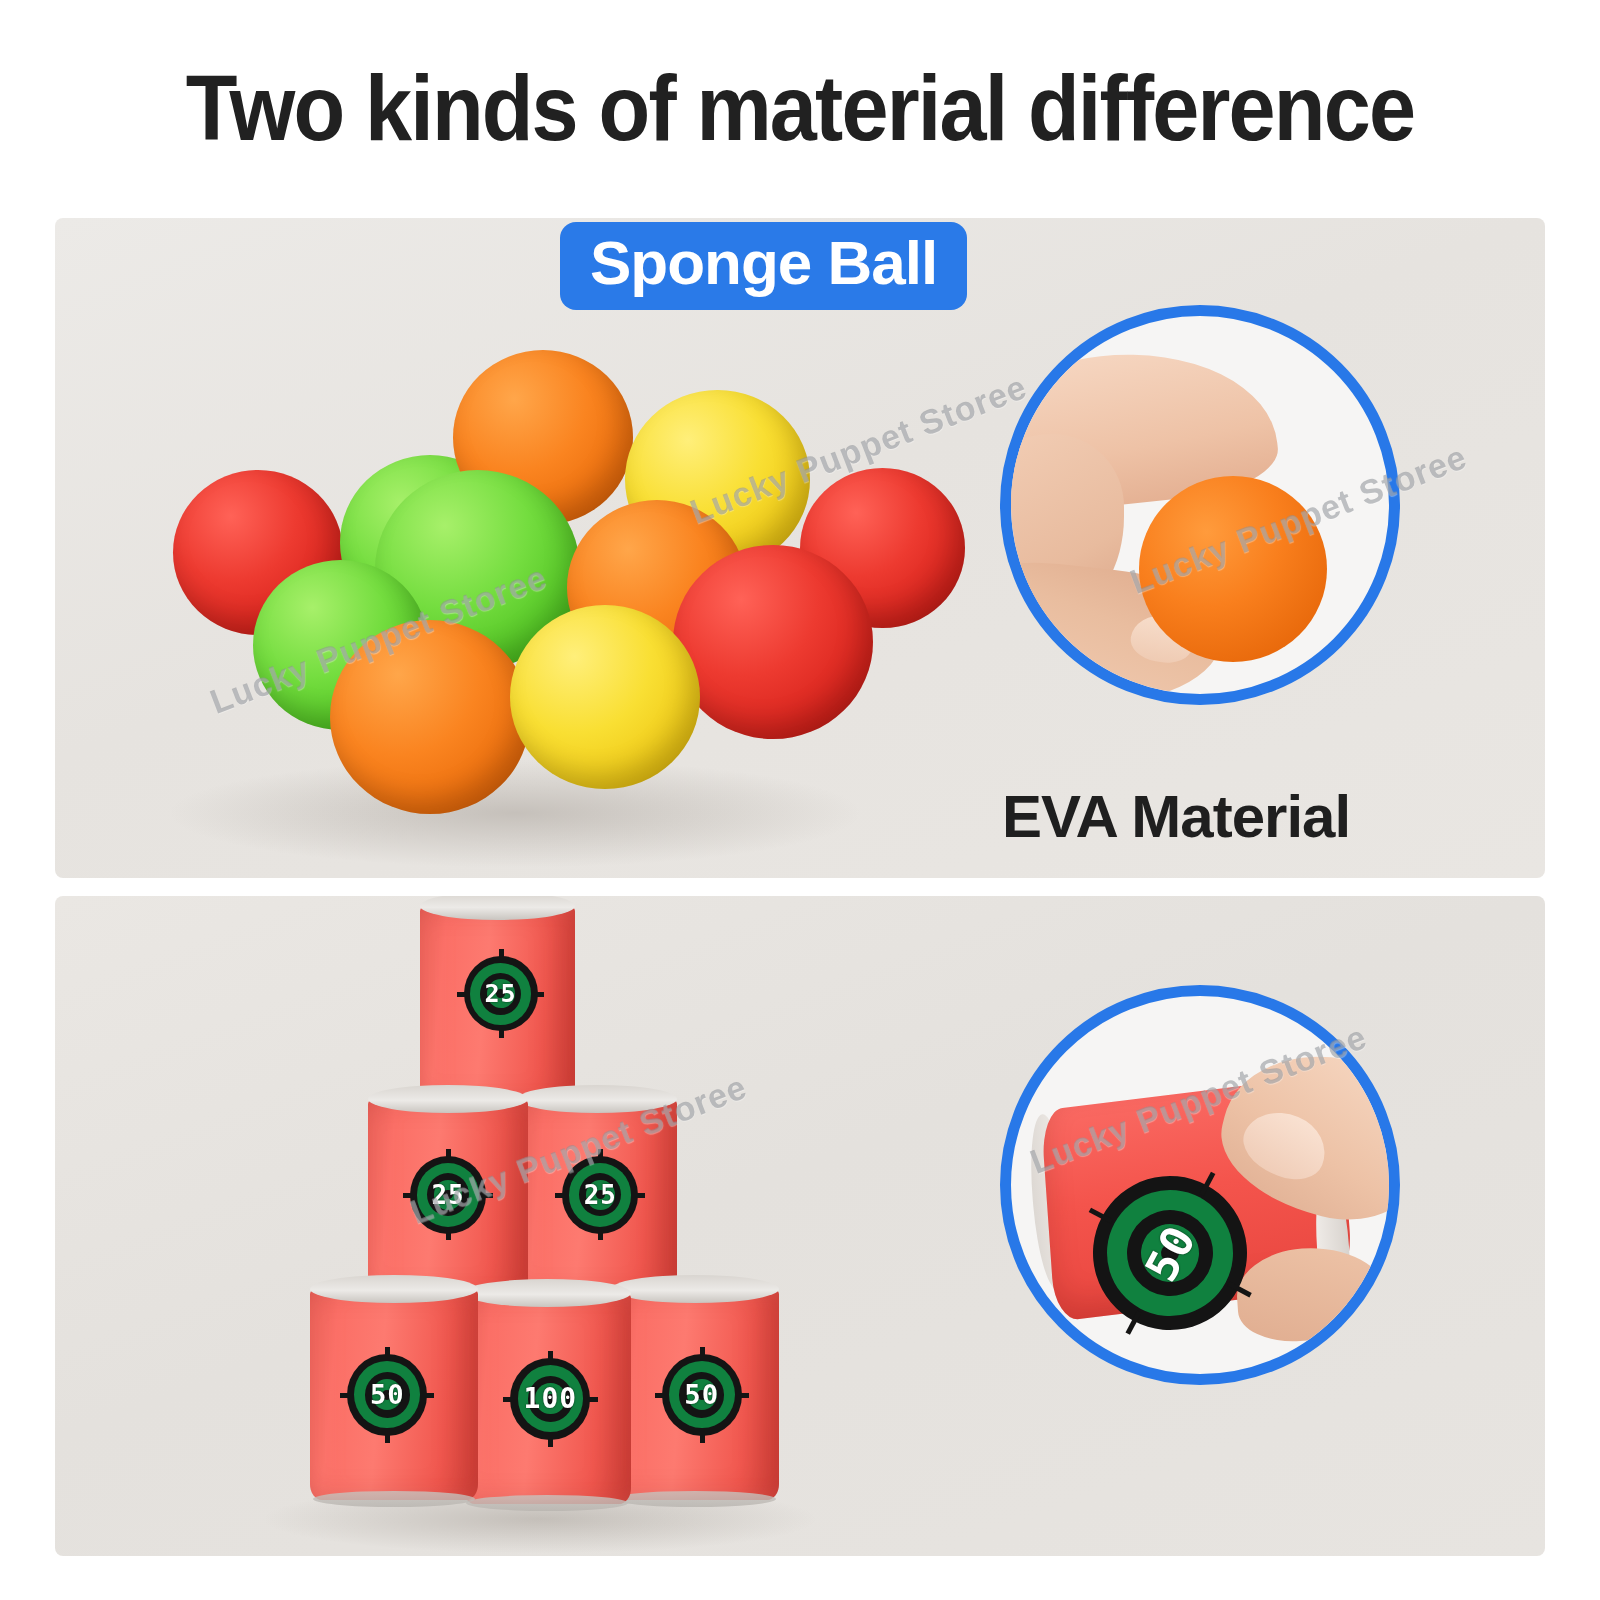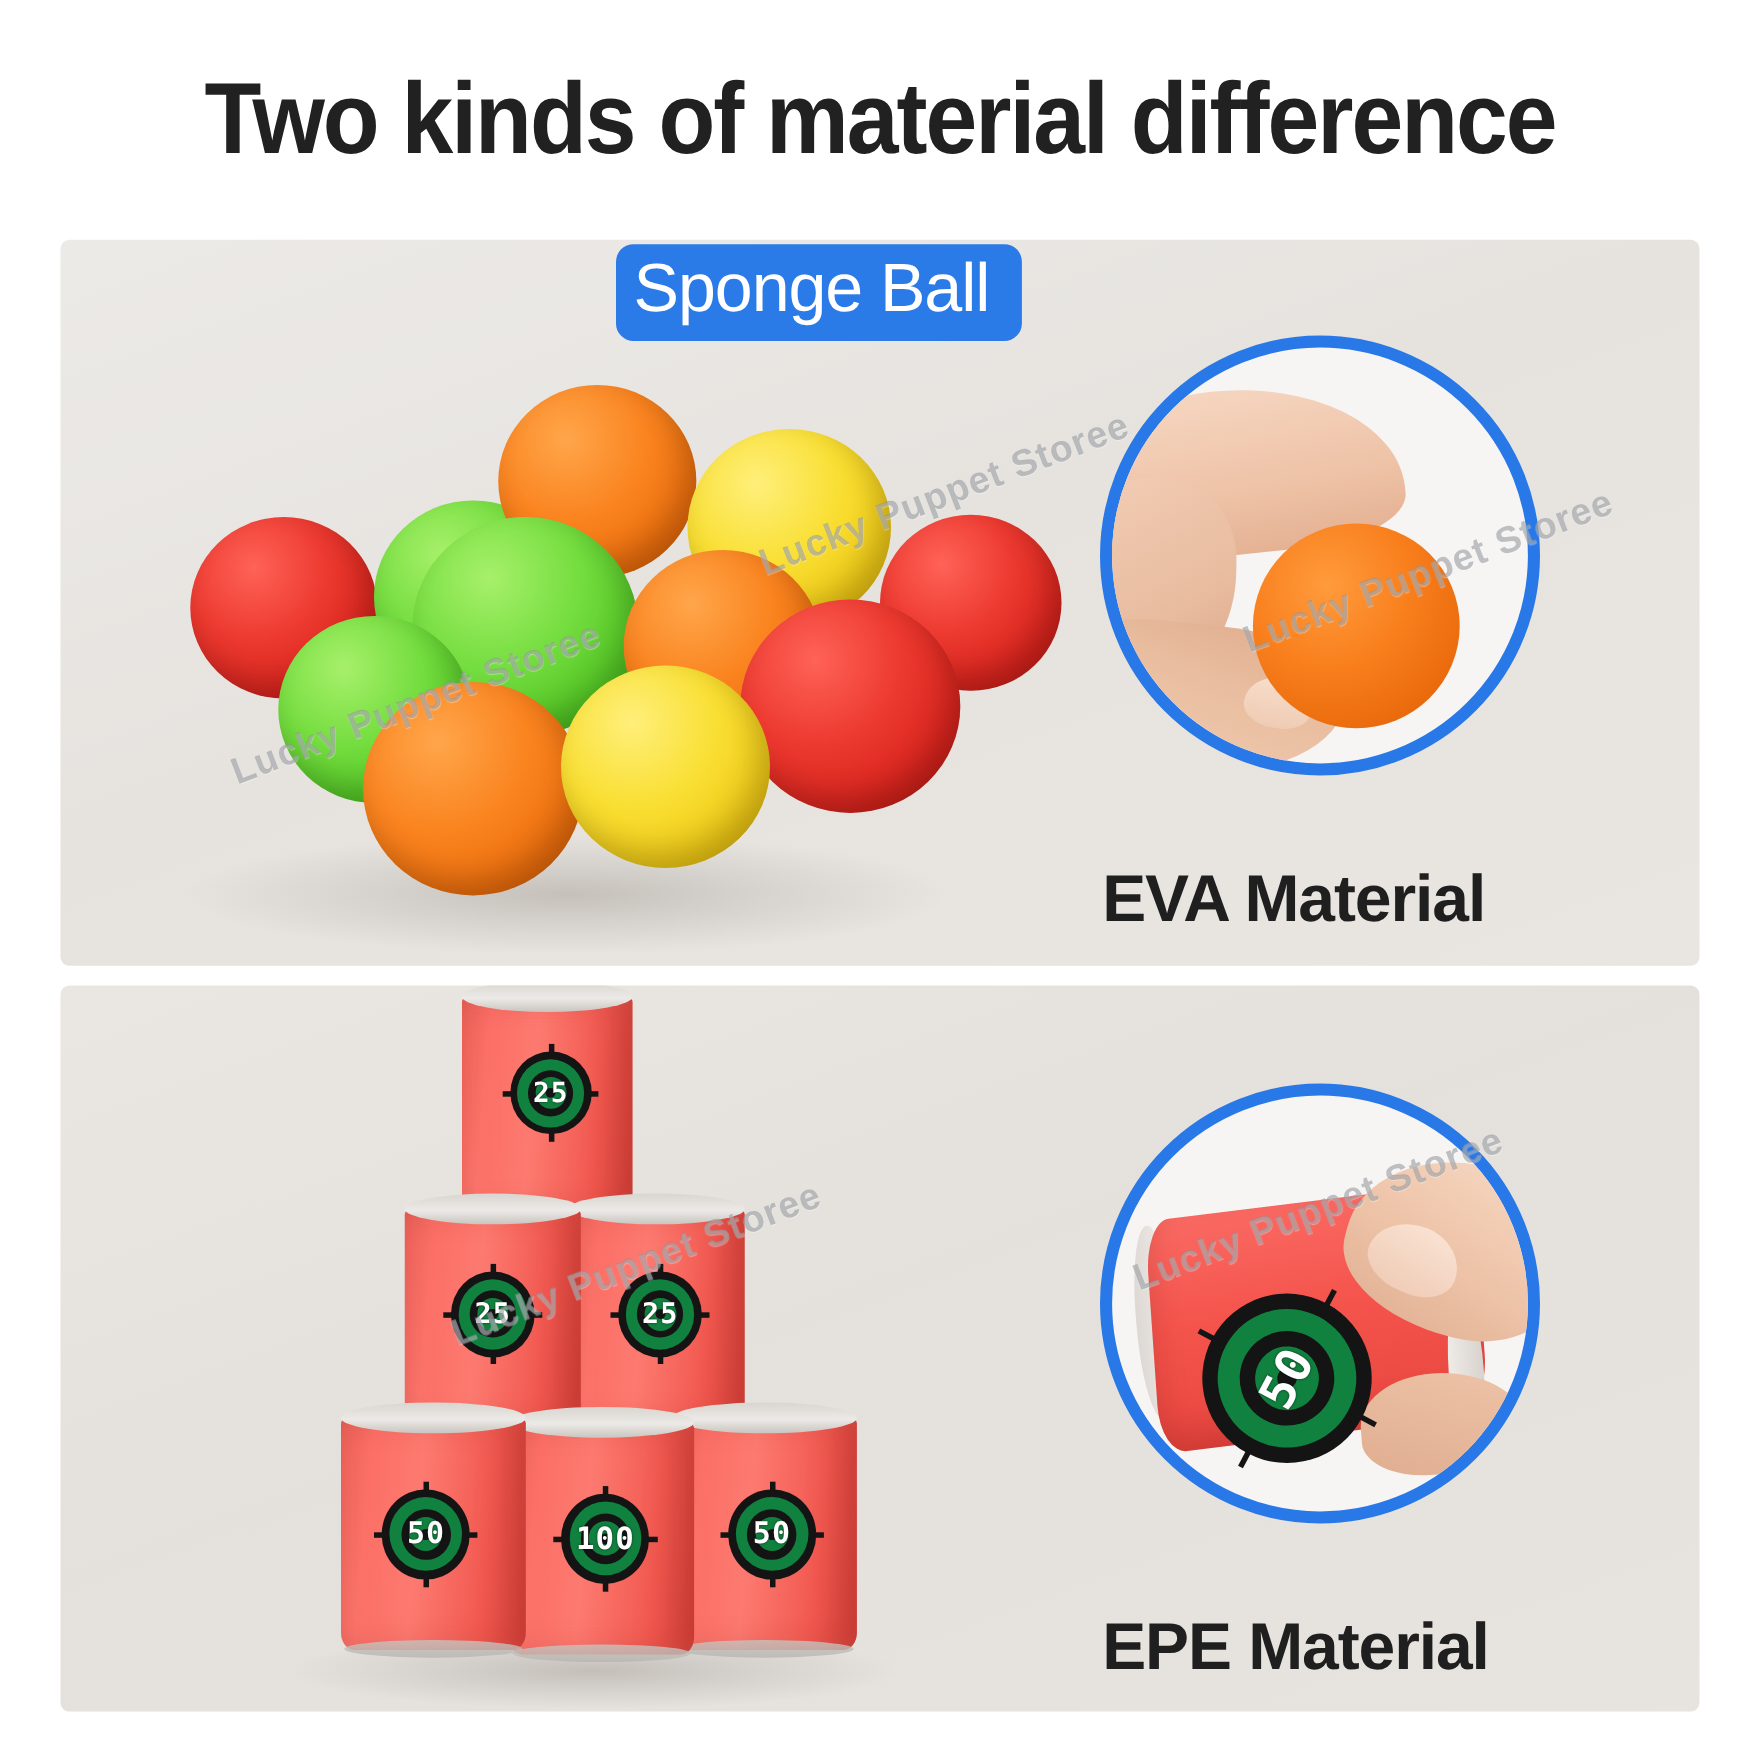"Sponge Ball" .badge { font-weight: 400 -> 700; padding: 10px 30px 16px 16px -> 10px 30px 16px 30px }
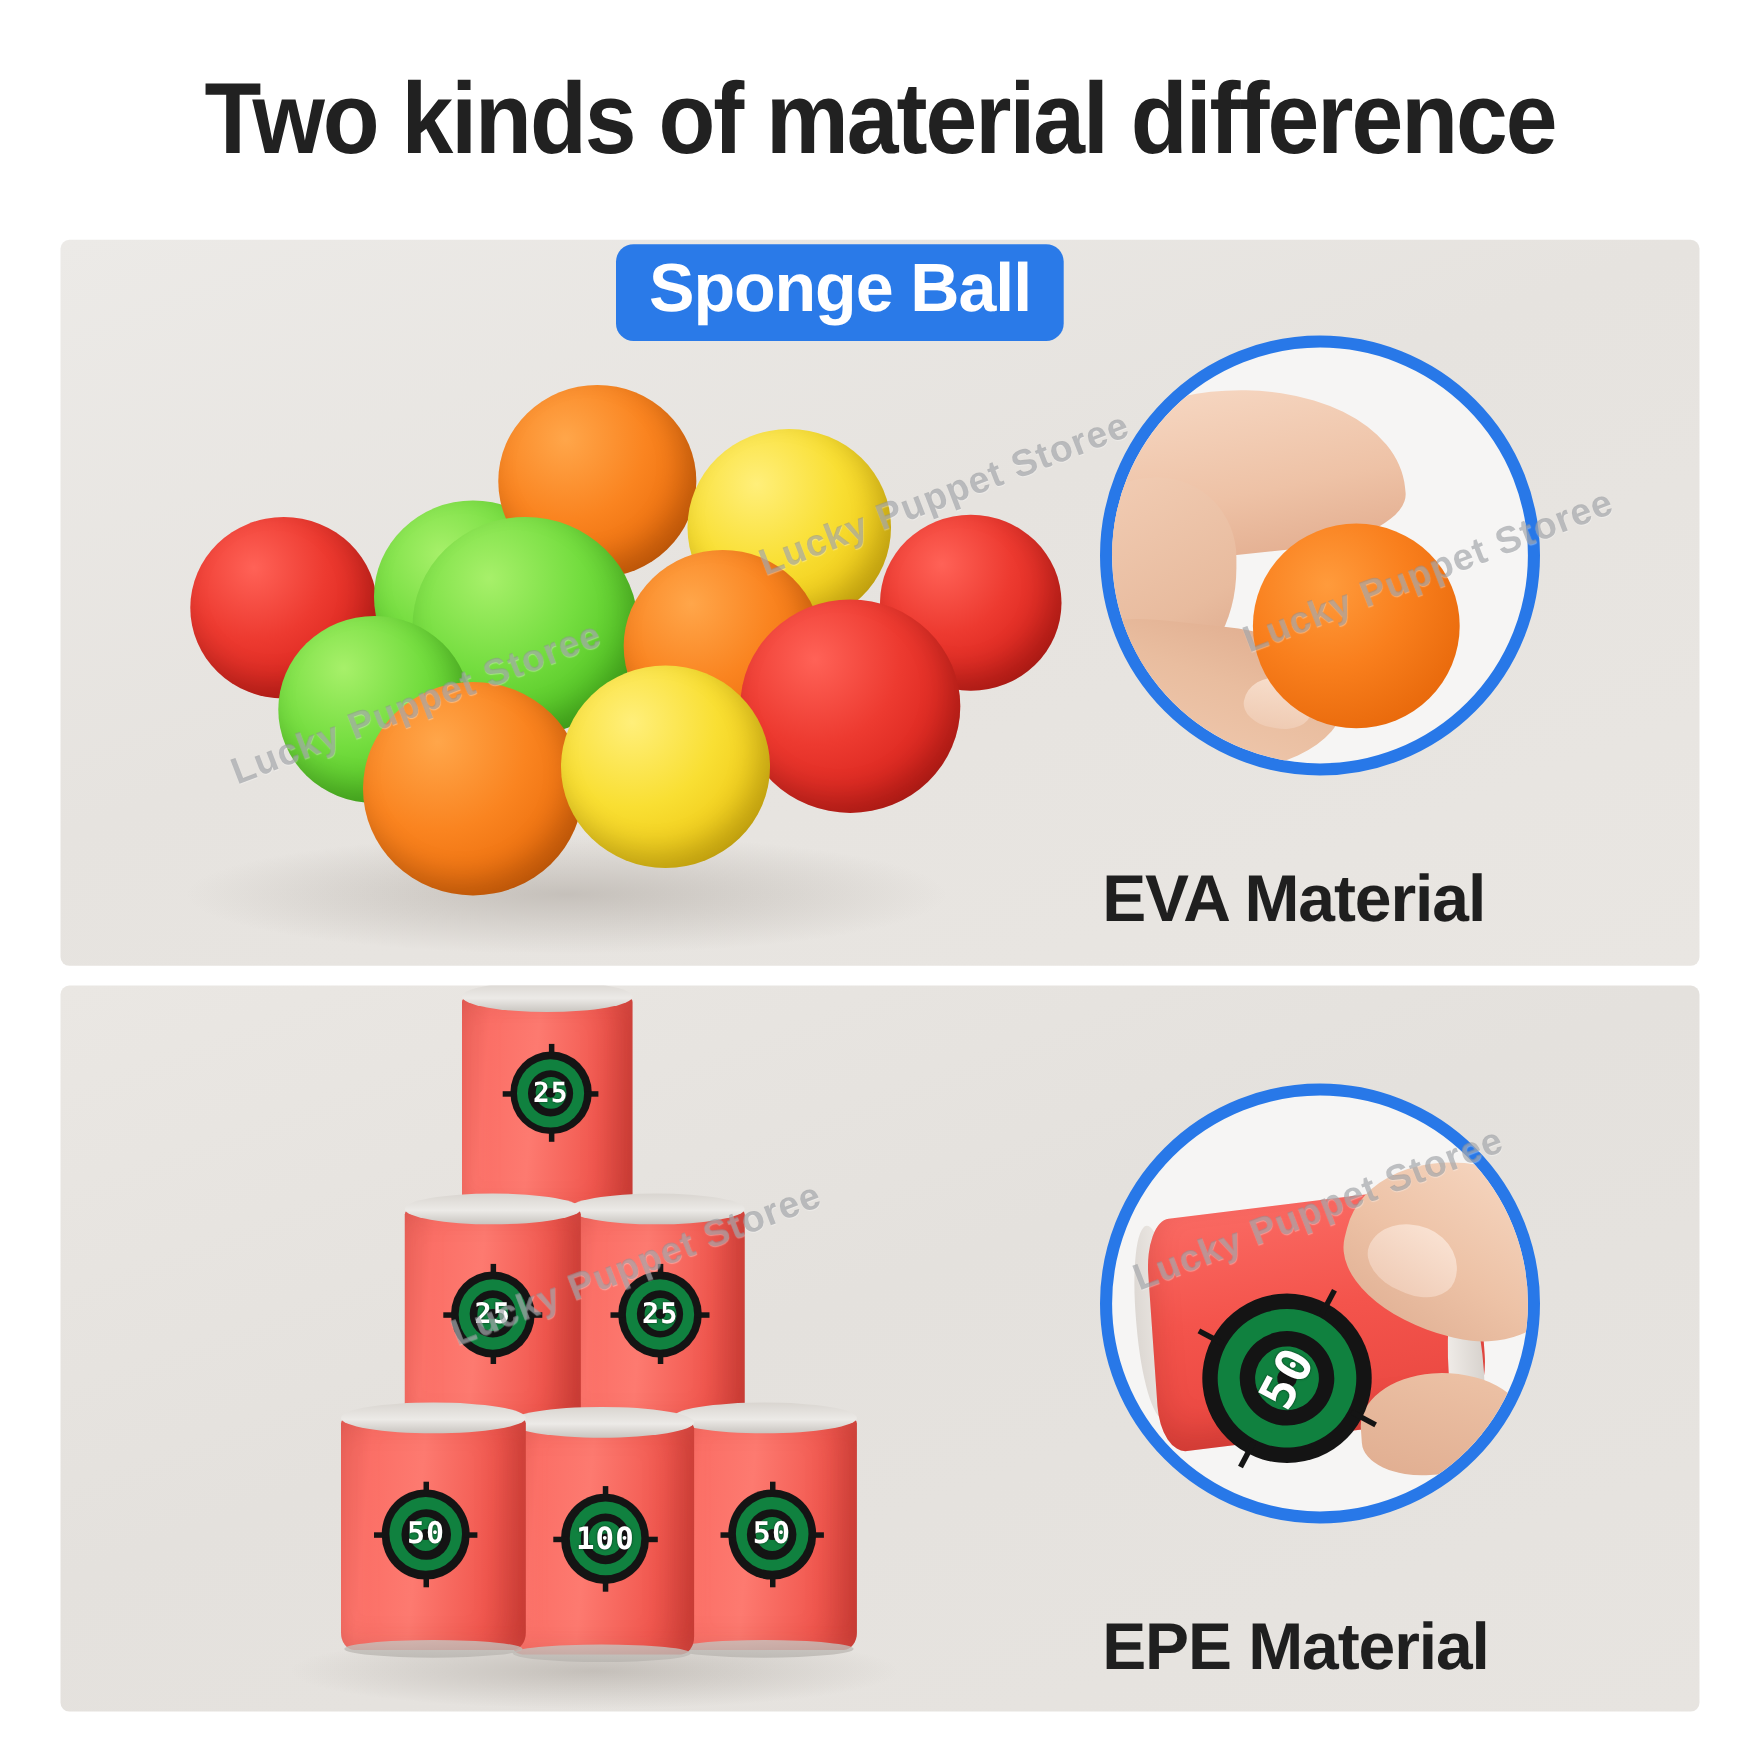"EPE Material" div.caption { html: <div>EPE Material</div> -> none }
